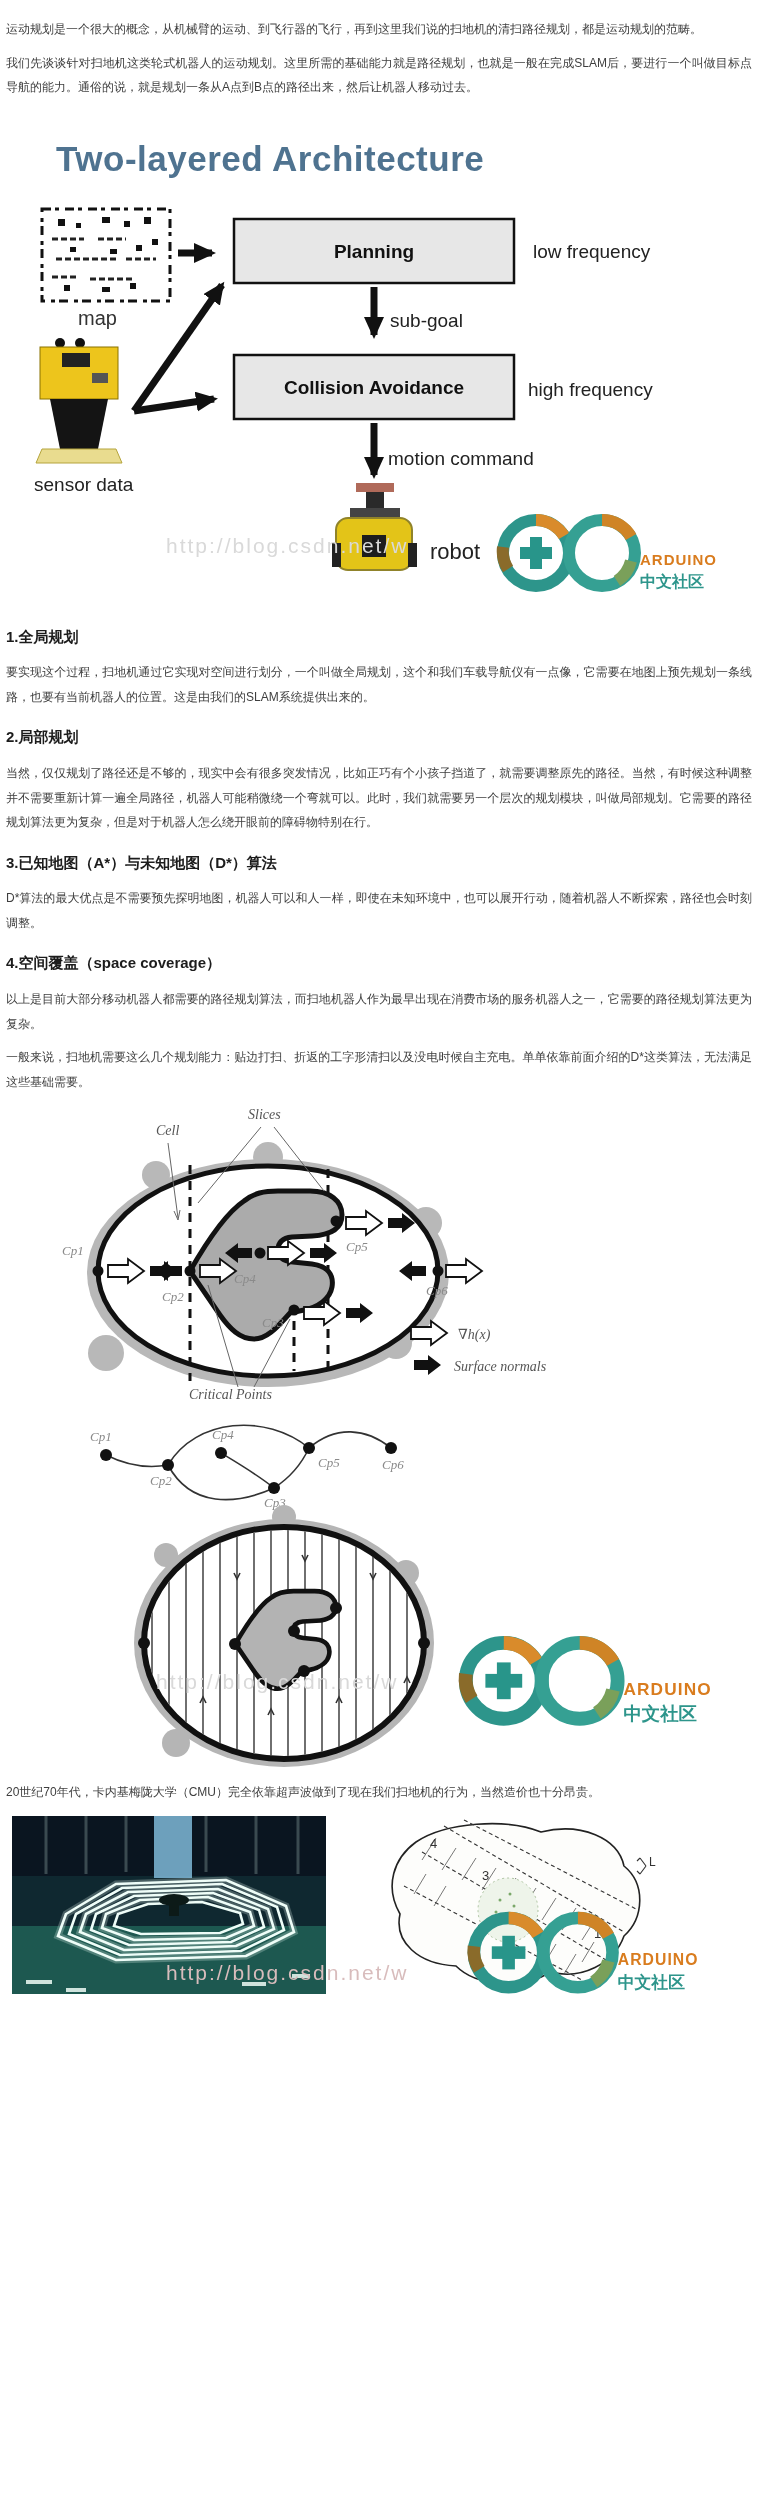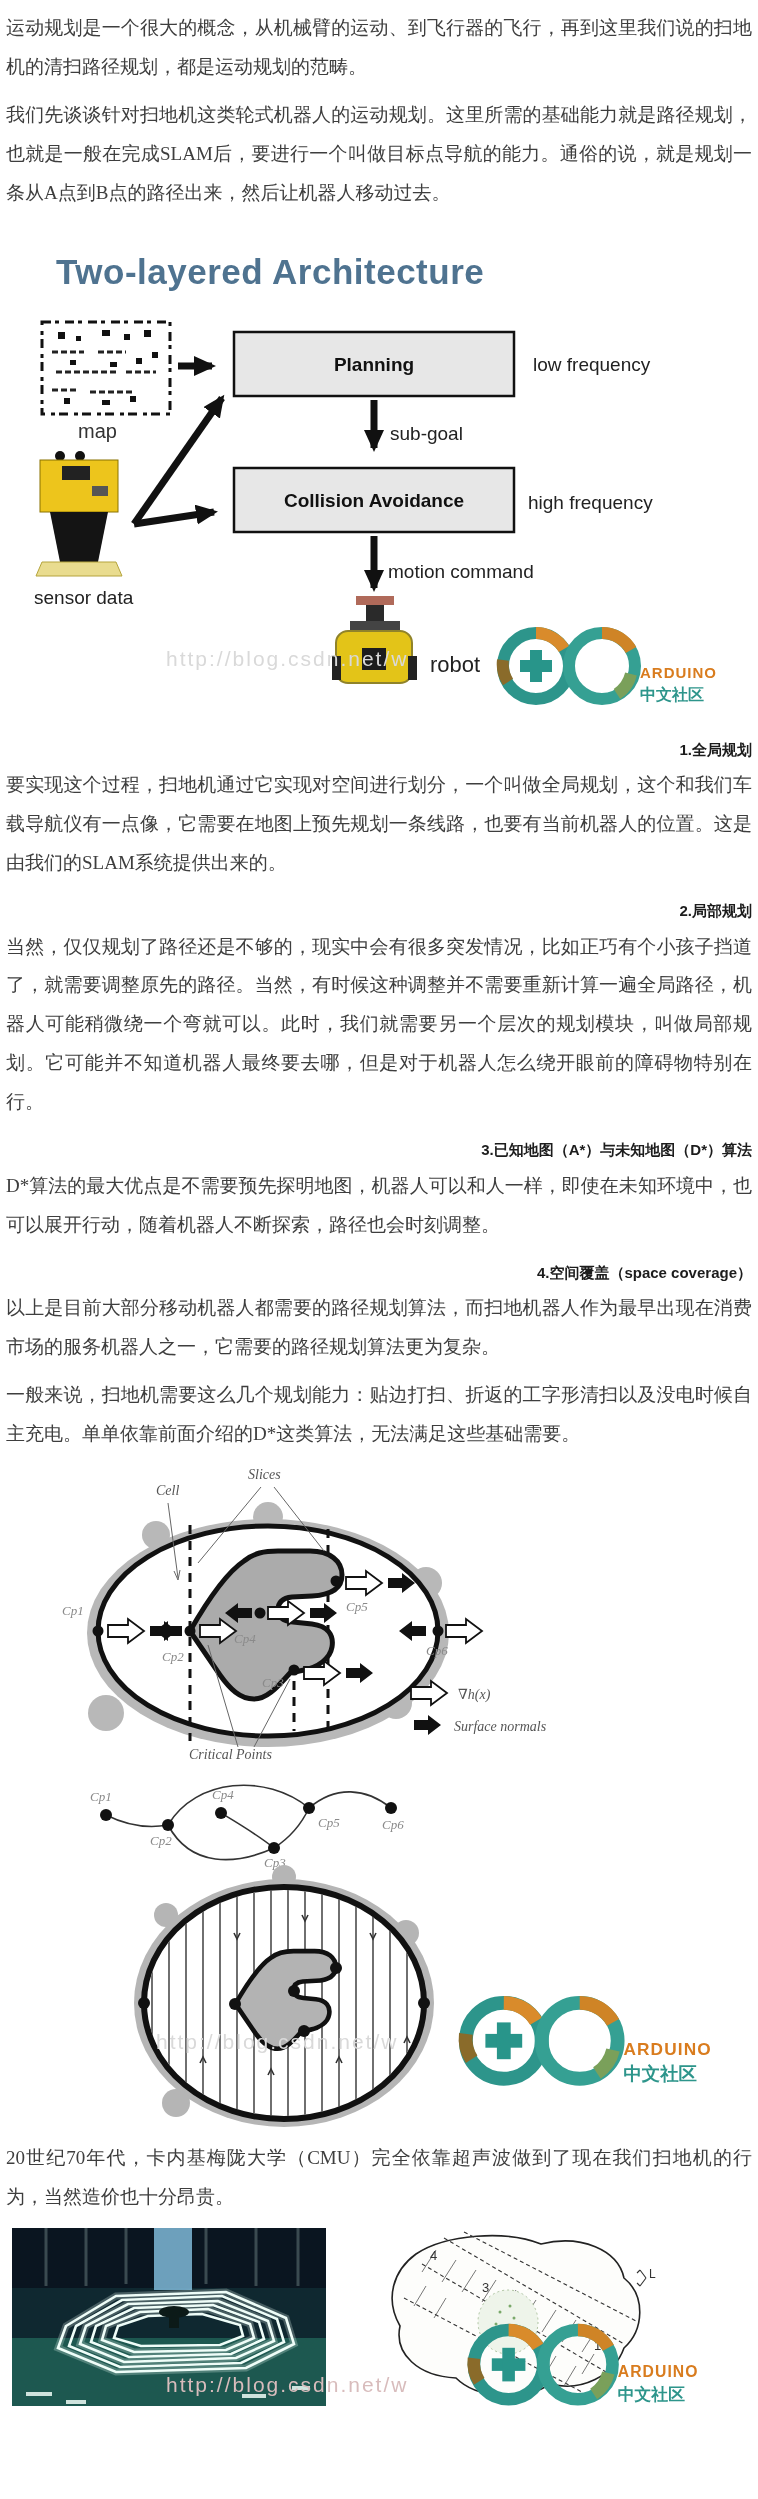"运动规划是一个很大的概念，从机械臂的运动、到飞行器的飞行，再到这里我们说的扫地机" .article p { font-family: Liberation Serif, serif -> none; font-size: 19px -> 12px; margin: 1px 0 9px 0 -> 9px 0 9px 0 }
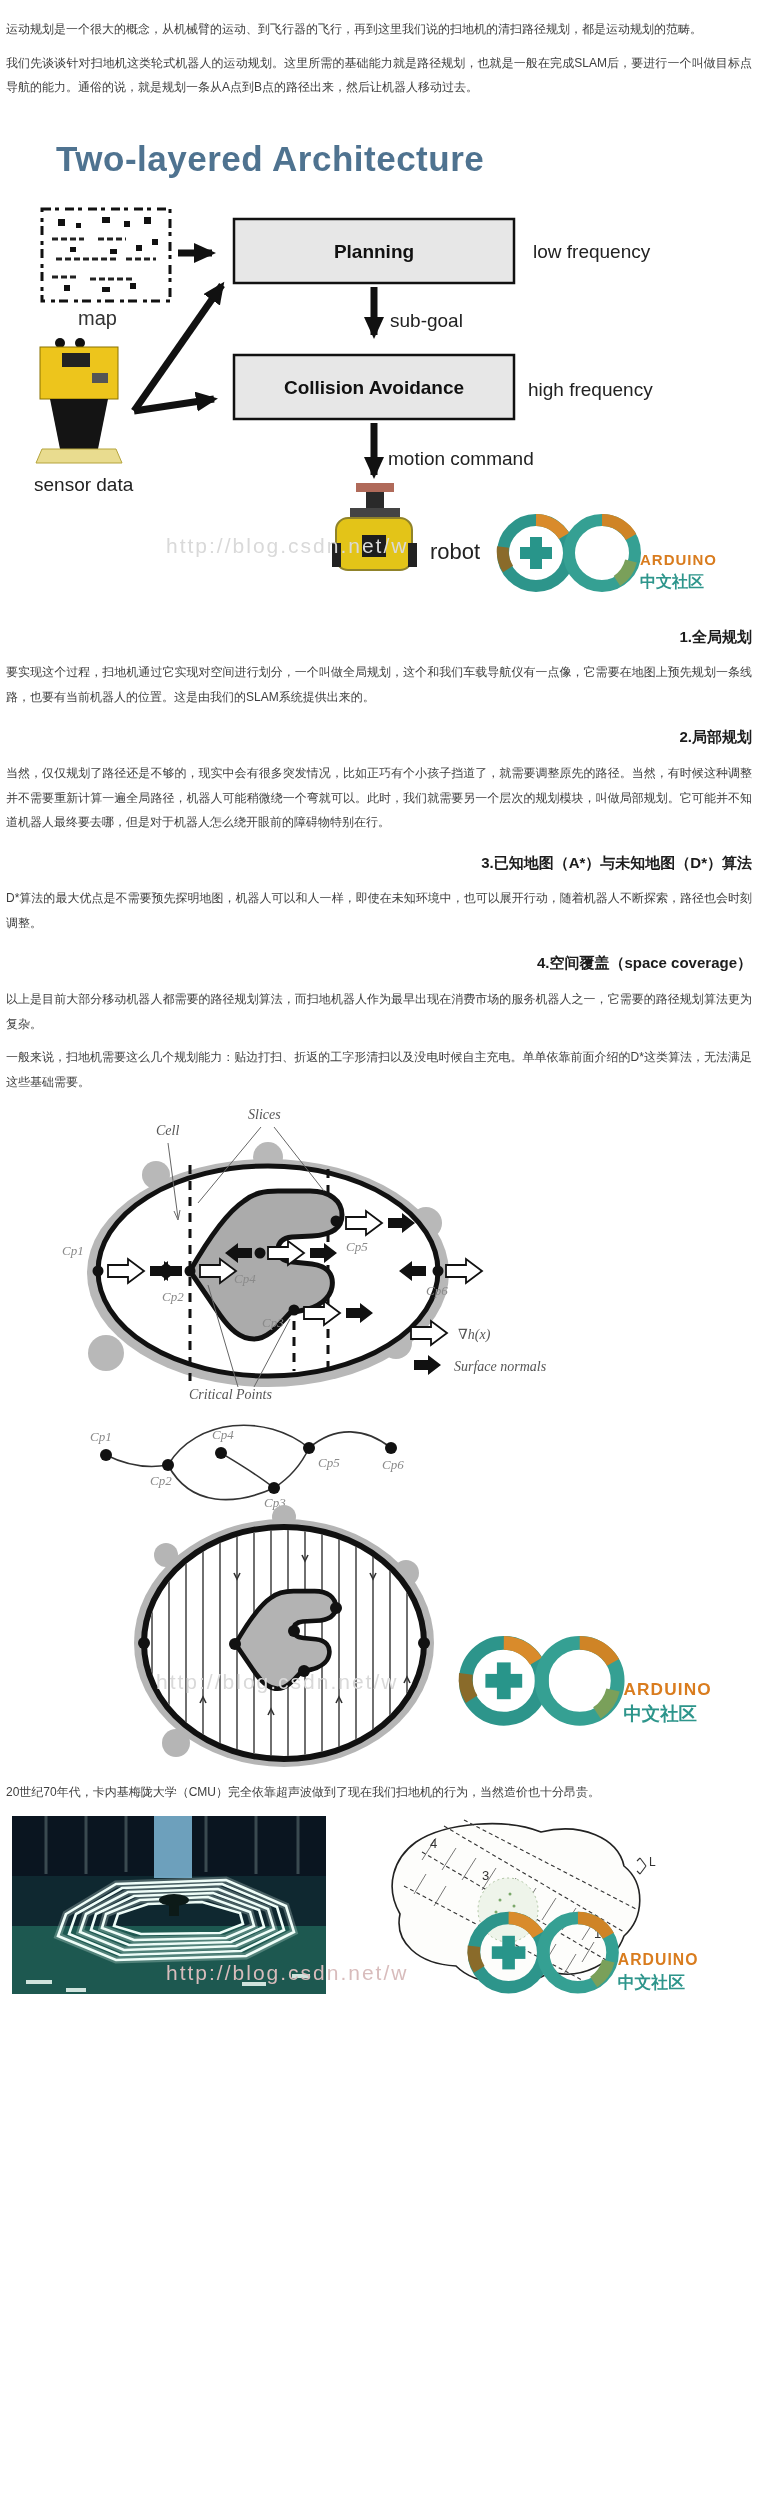"1.全局规划" .article h3 { text-align: right -> none }
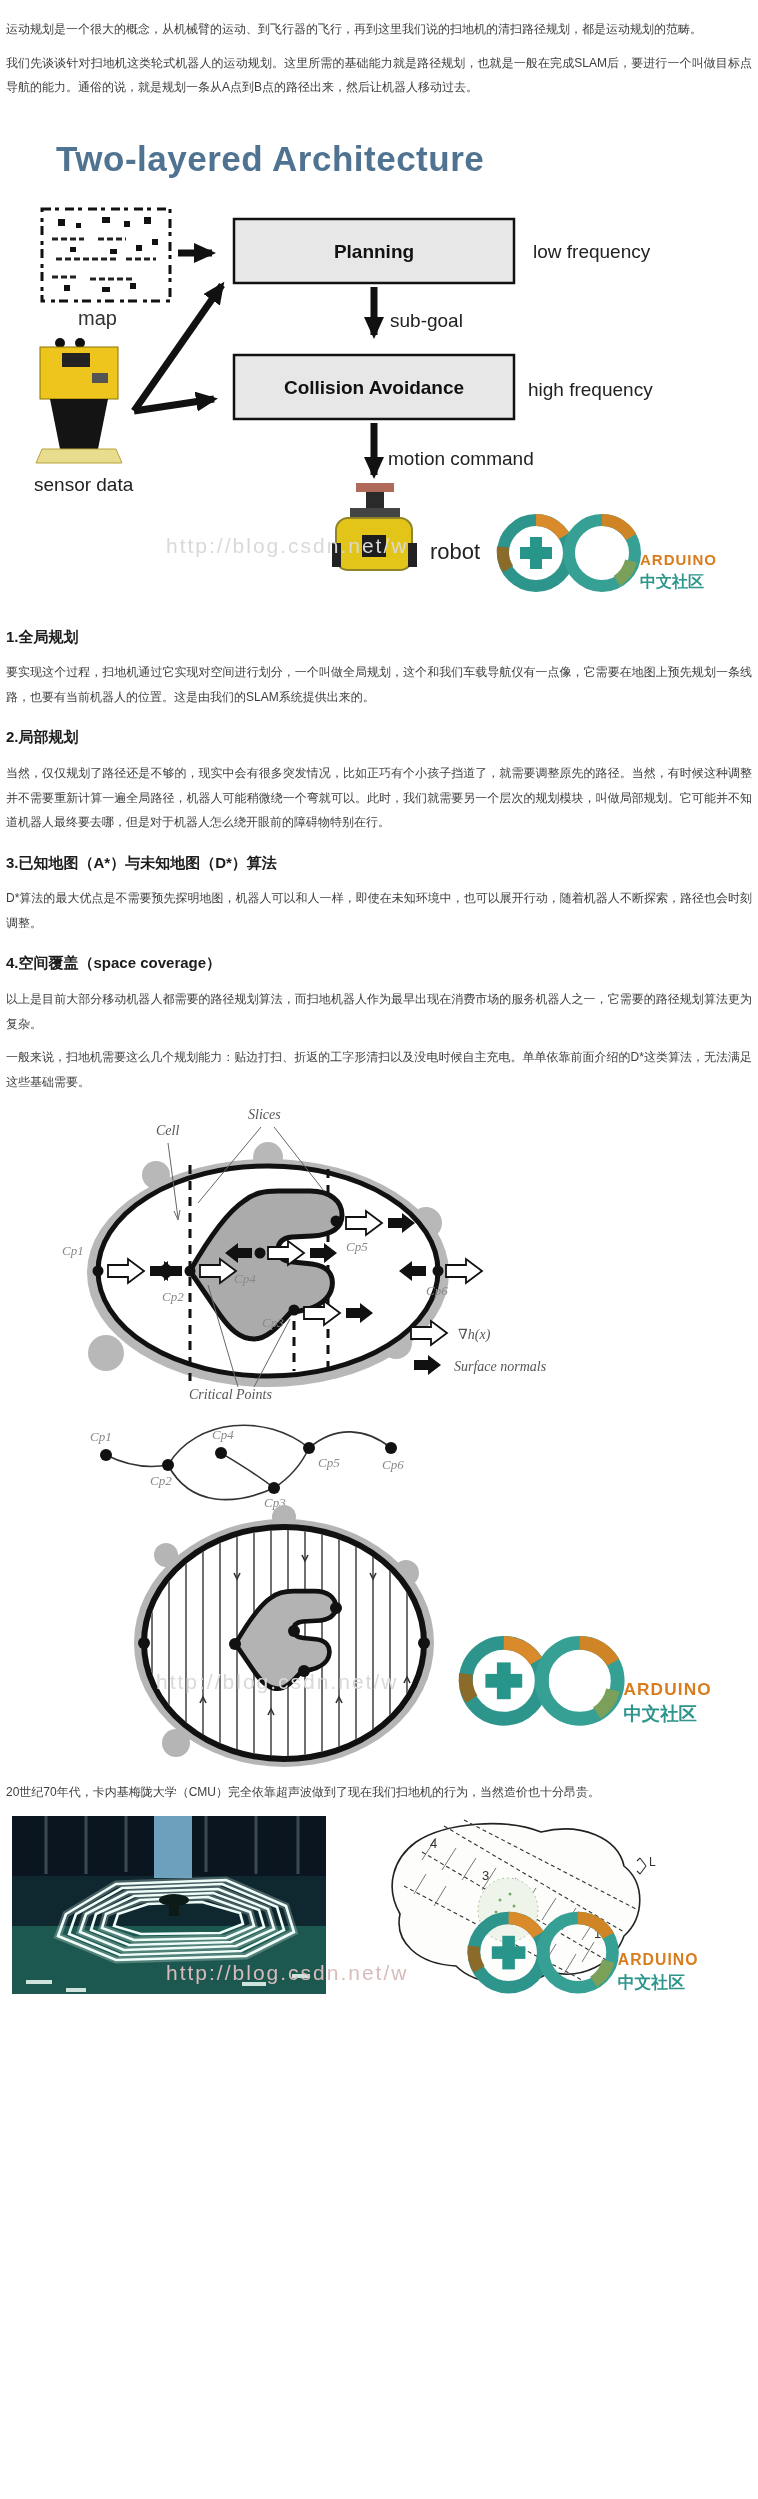"当然，仅仅规划了路径还是不够的，现实中会有很多突发情况，比如正巧有个小孩子挡道了" p { text: 可能并不知道机器人最终要去哪 -> 需要的路径规划算法更为复杂 }
